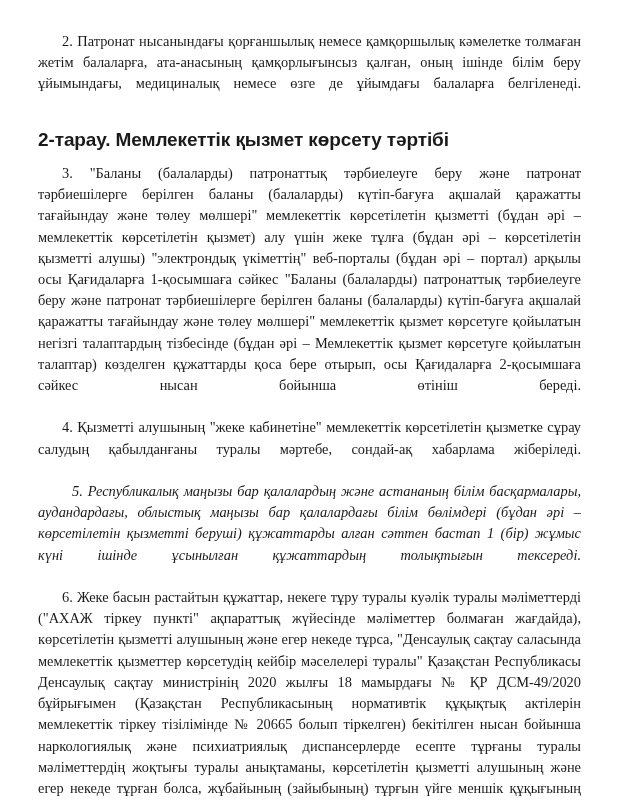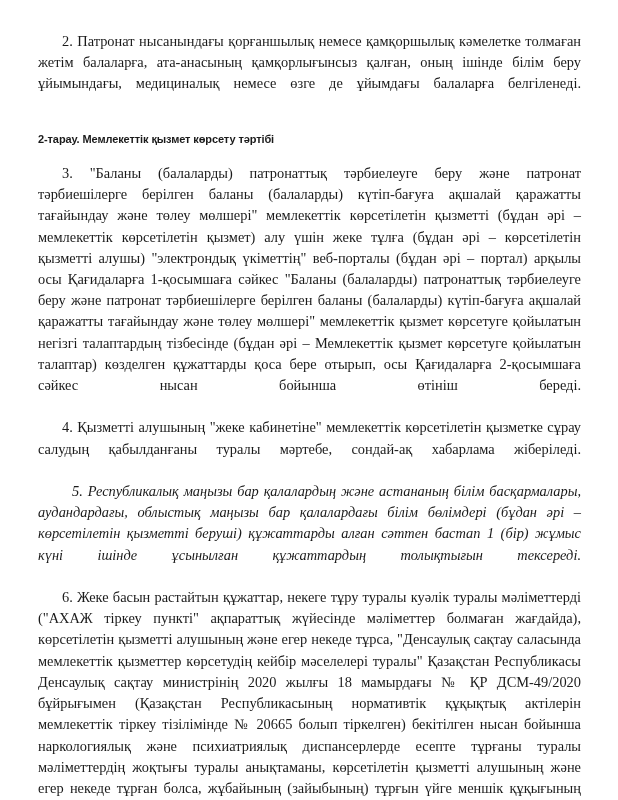"2-тарау. Мемлекеттік қызмет көрсету" h2.section-heading { font-size: 11px -> 19px }
